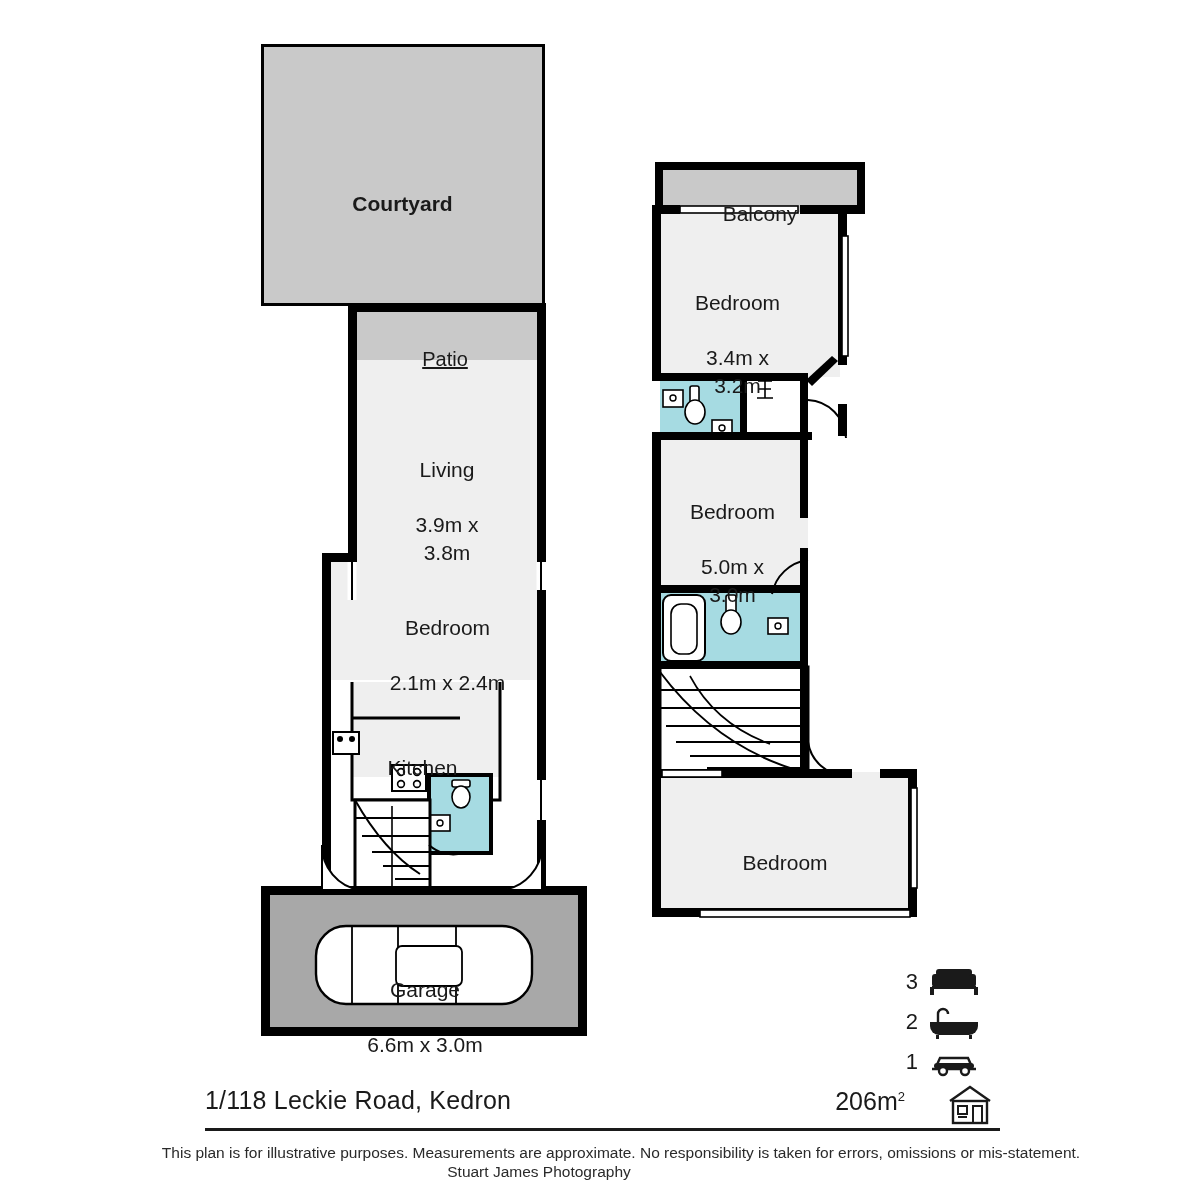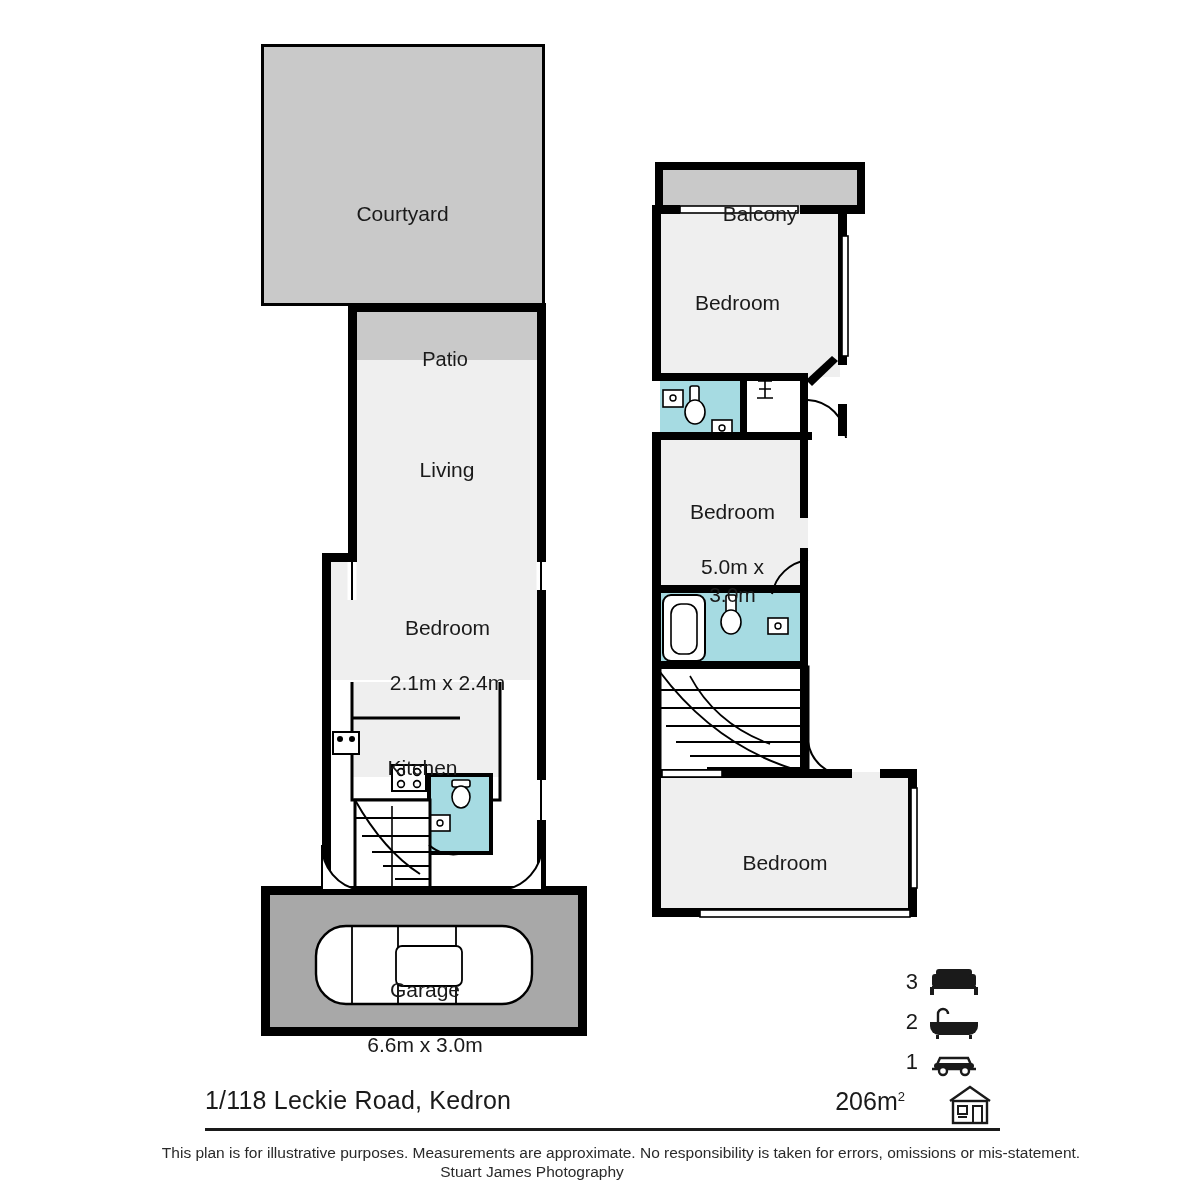"Courtyard" div.room-label { font-weight: none -> bold; top: 172px -> 162px }
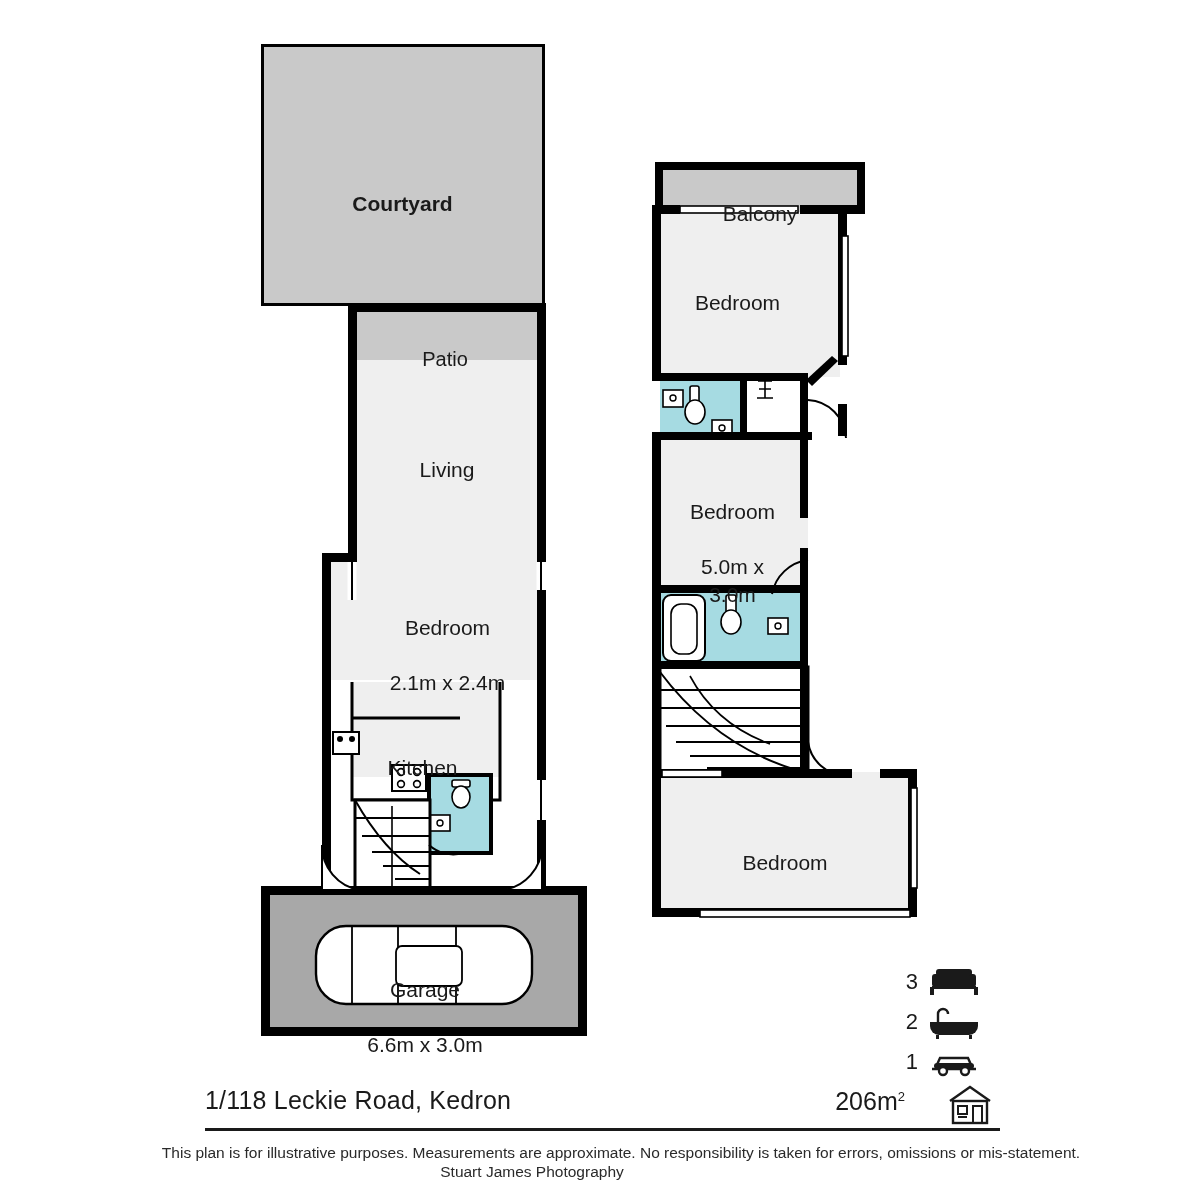"Patio" .small-label { text-decoration: none -> underline }
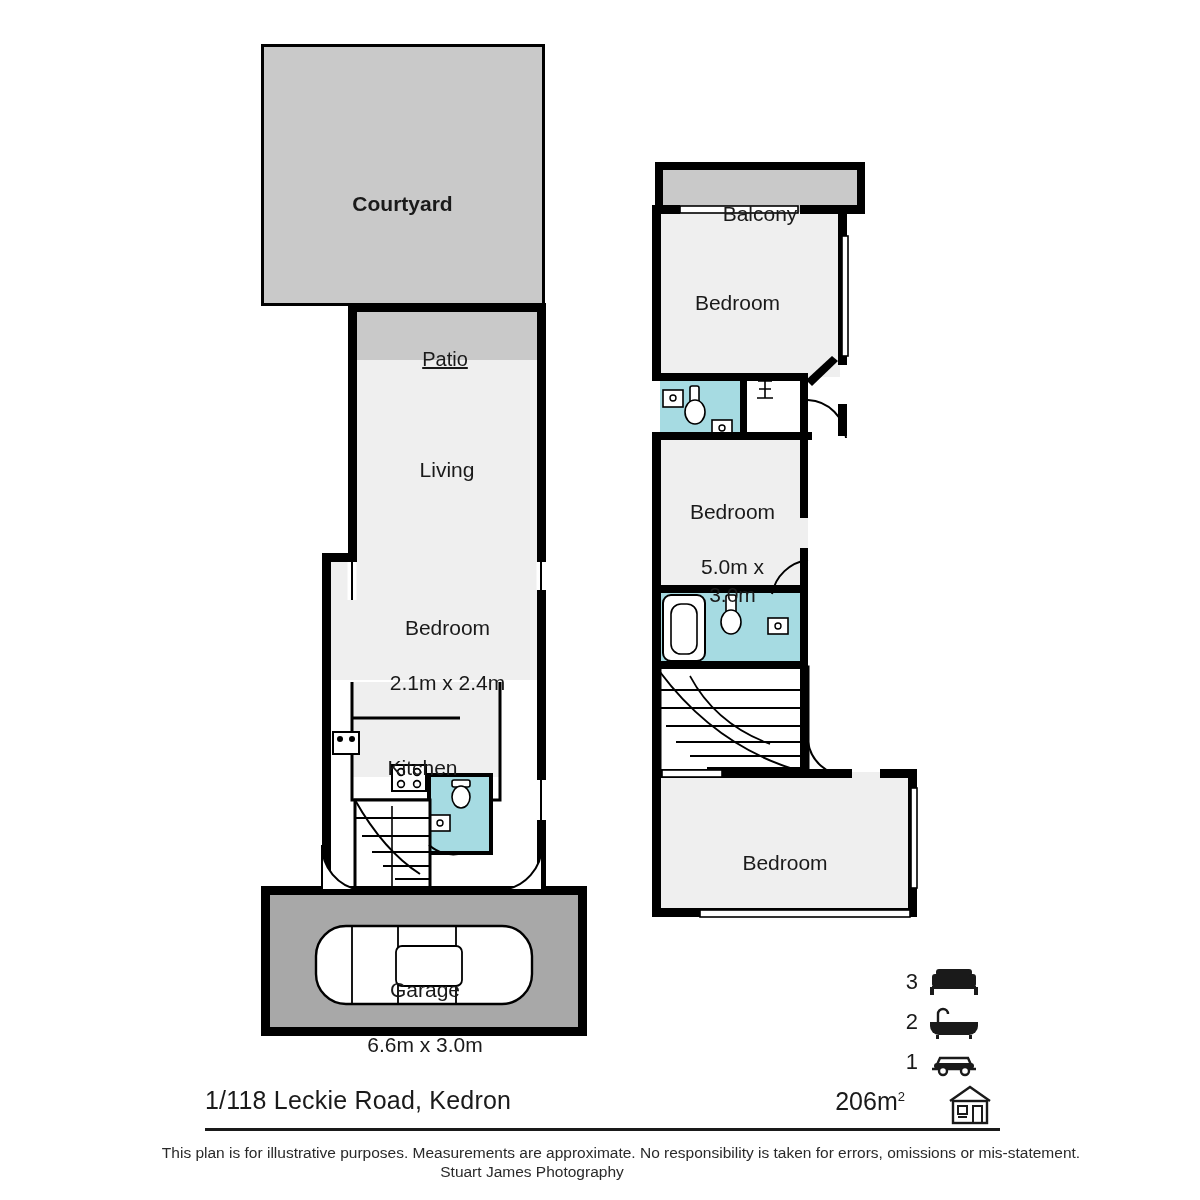"3.4m x" span.dim { html: none -> <span>3.4m x 3.2m</span> }
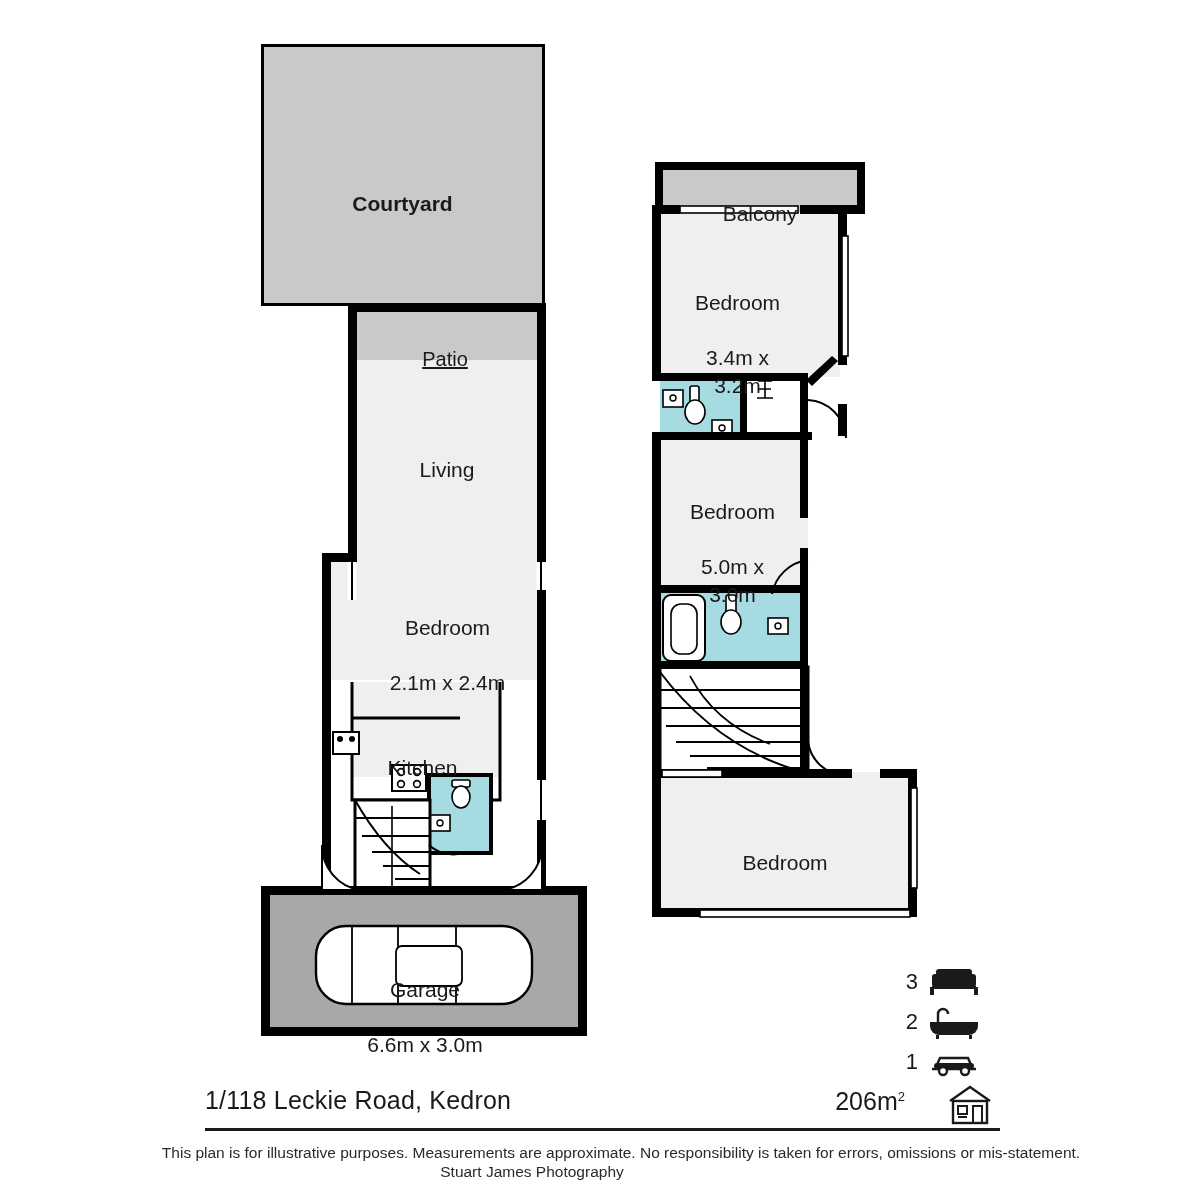"3.9m x" span.dim { html: none -> <span>3.9m x 3.8m</span> }
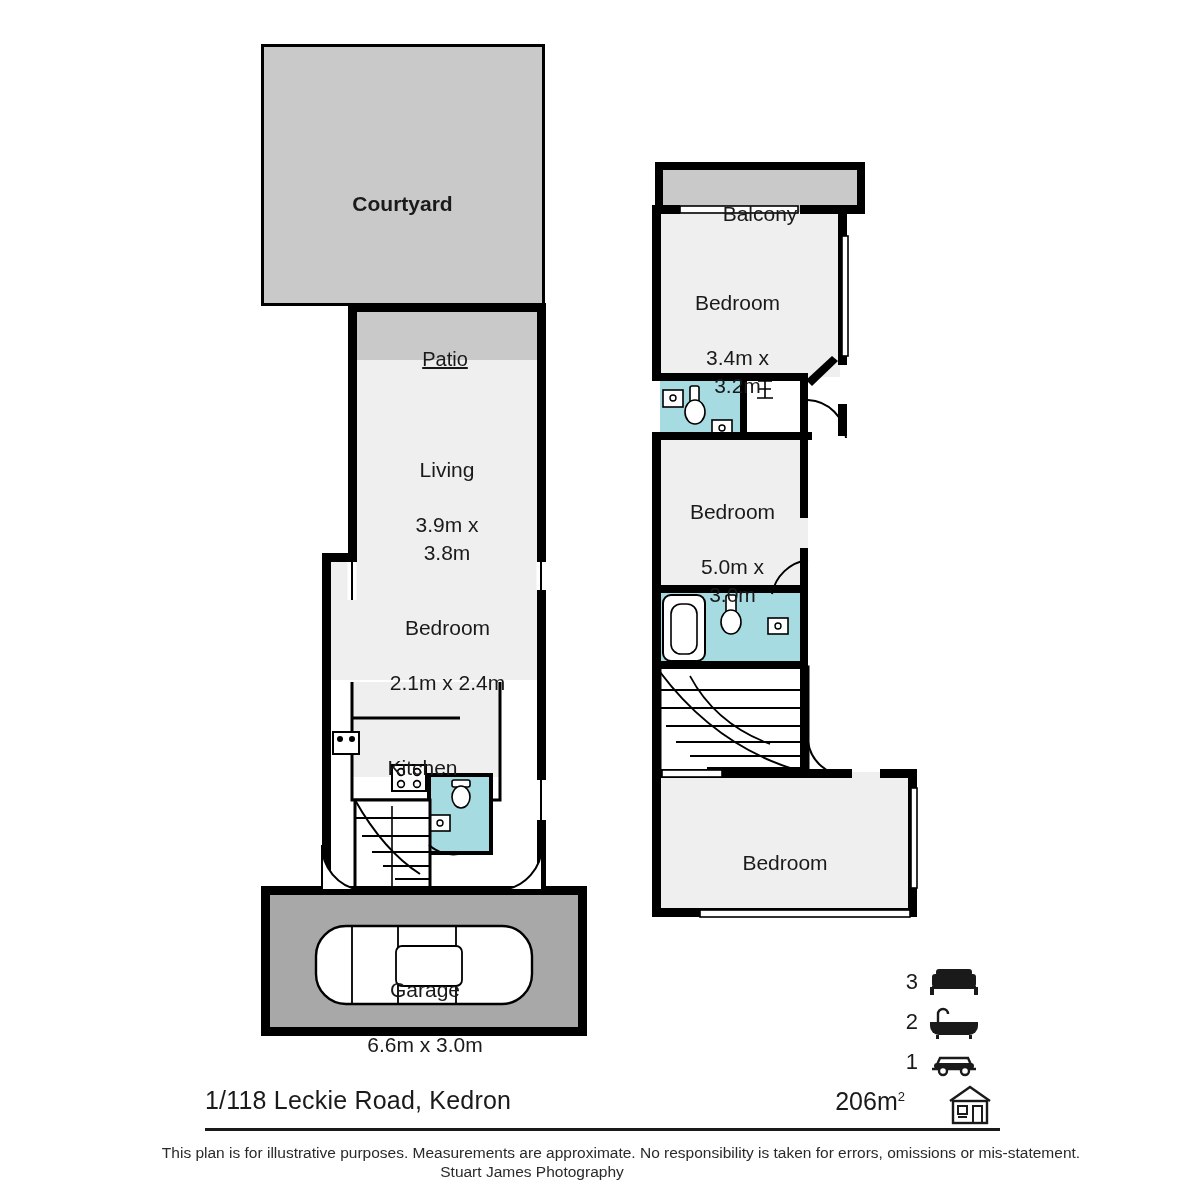"Stuart James Photography" .credit { padding-left: none -> 7px }
